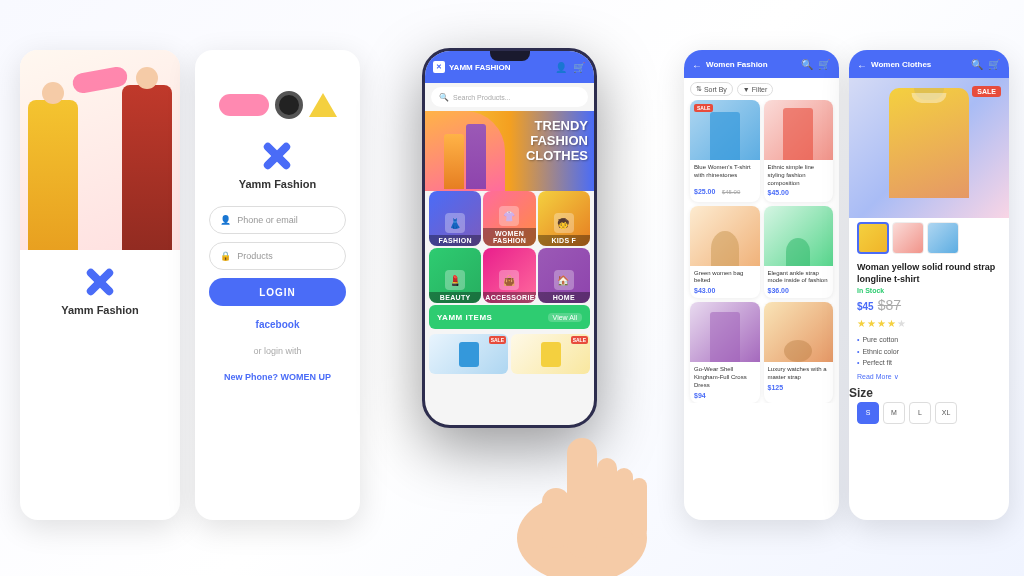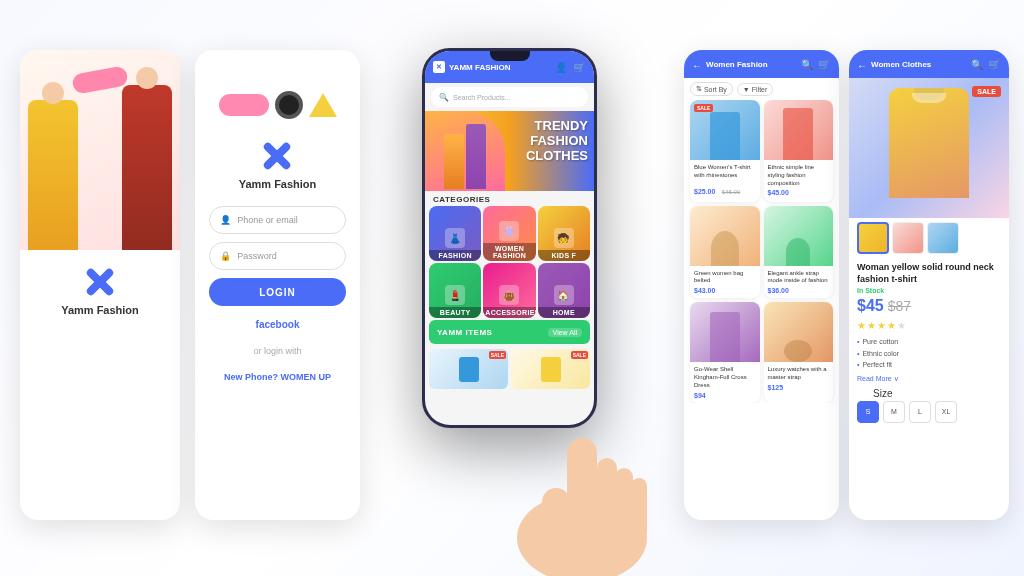"CATEGORIES" div.phone-section-label { html: <div>CATEGORIES</div> -> none }
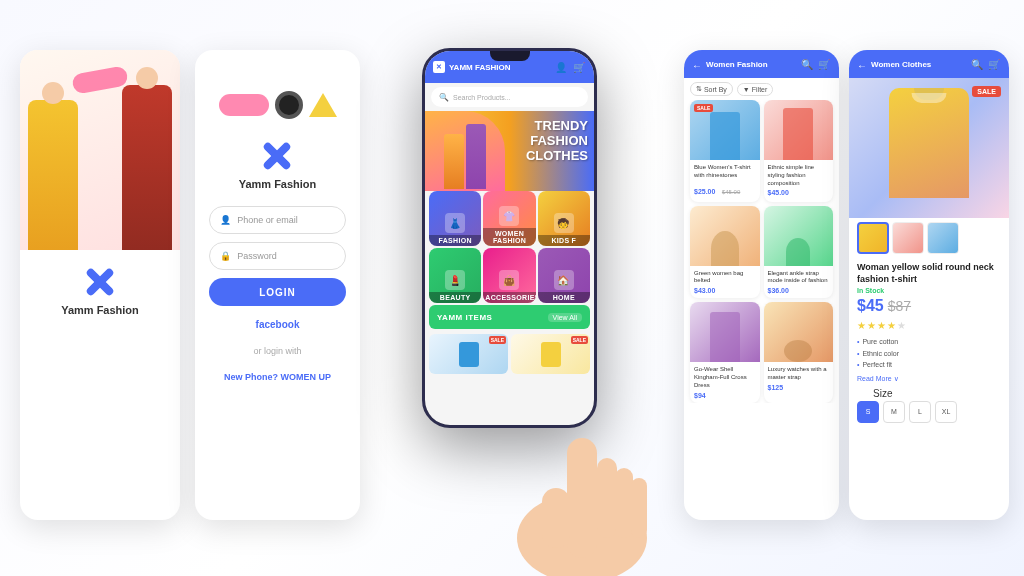"Password" span { text: Password -> Products }
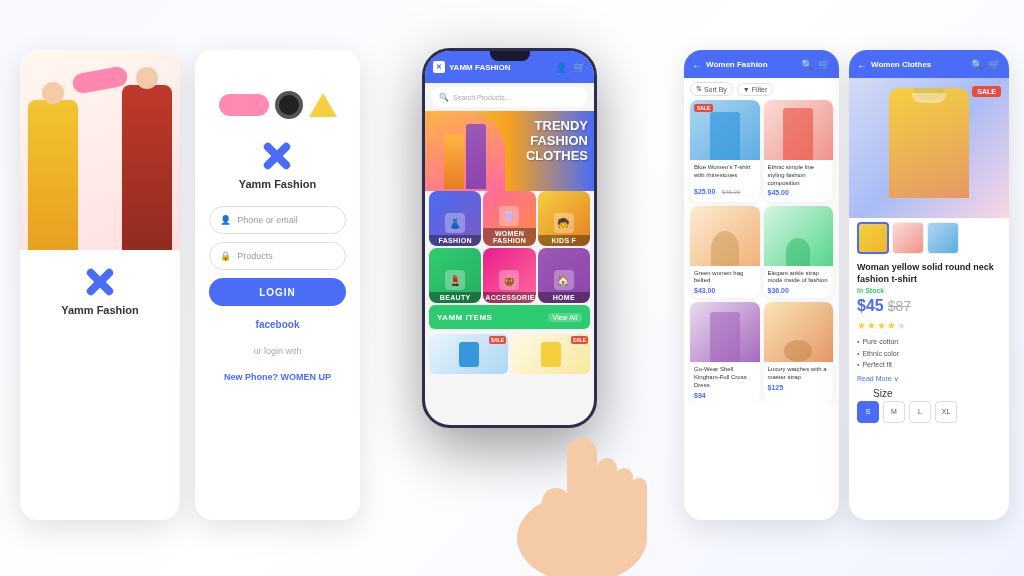"Woman yellow solid round neck" div.detail-product-name { text: neck fashion -> strap longline }
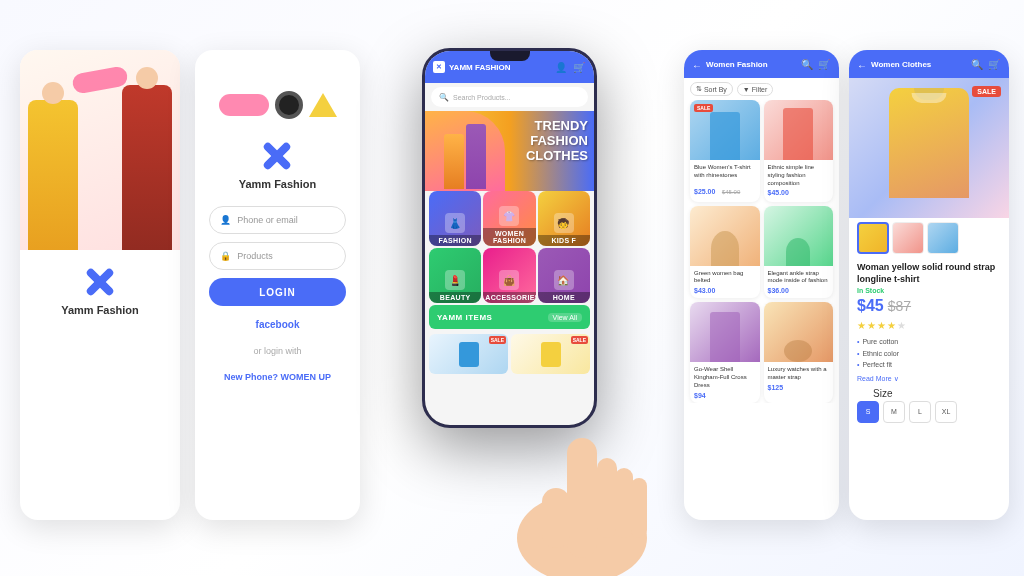"$45" .detail-price { font-size: 16px -> 10px }
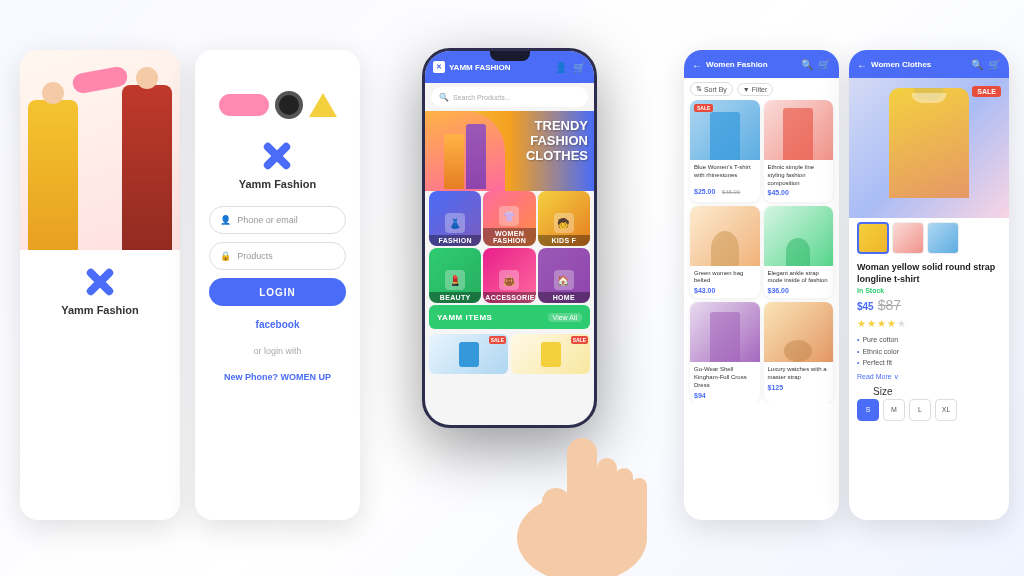"Size" .detail-size-label { font-size: 10px -> 12px; font-weight: 400 -> 700; padding: 3px 24px 2px -> 3px 0 2px }
